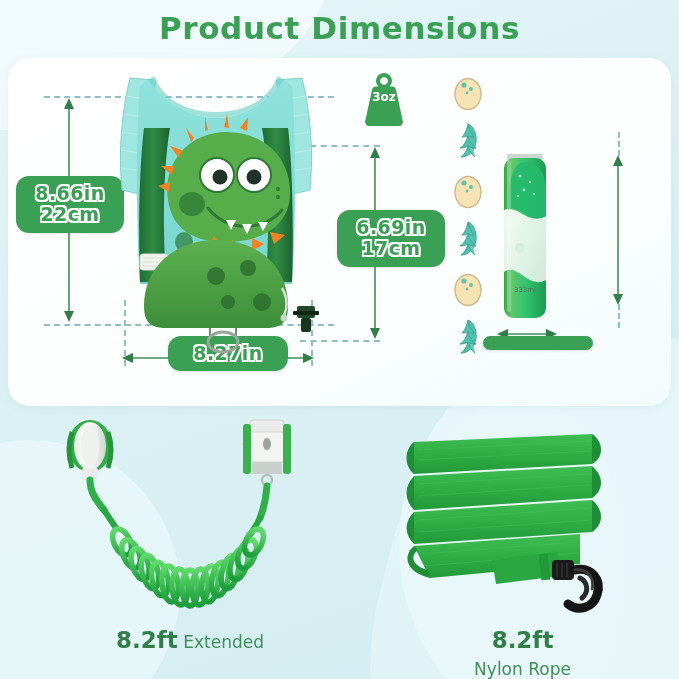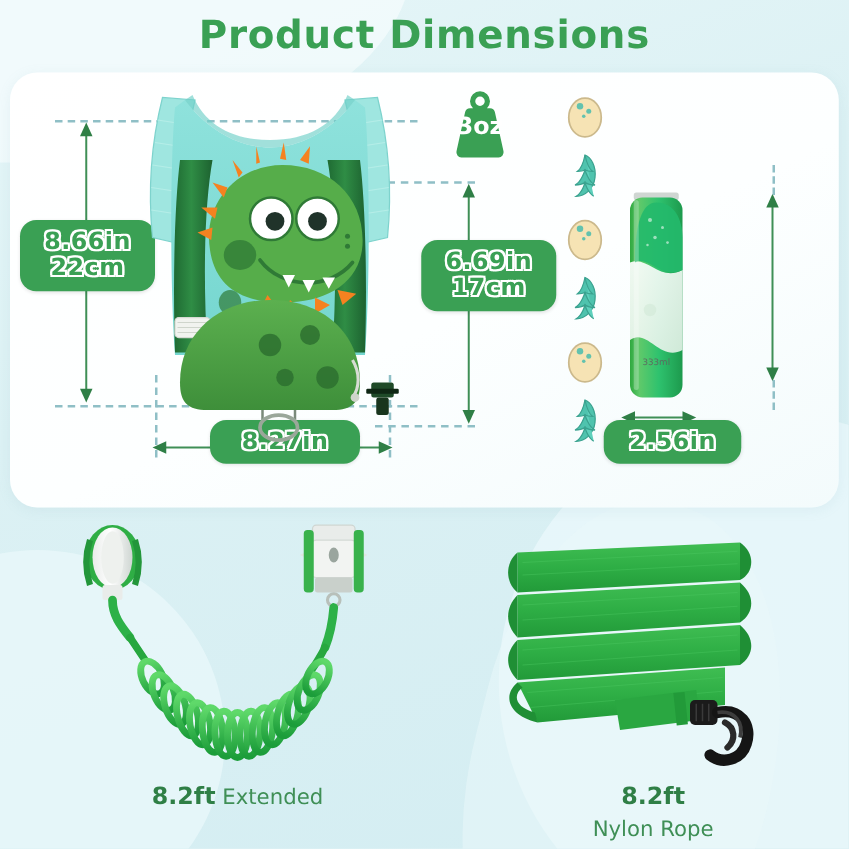"3oz" #weight .wtxt { font-size: 19px -> 12px }
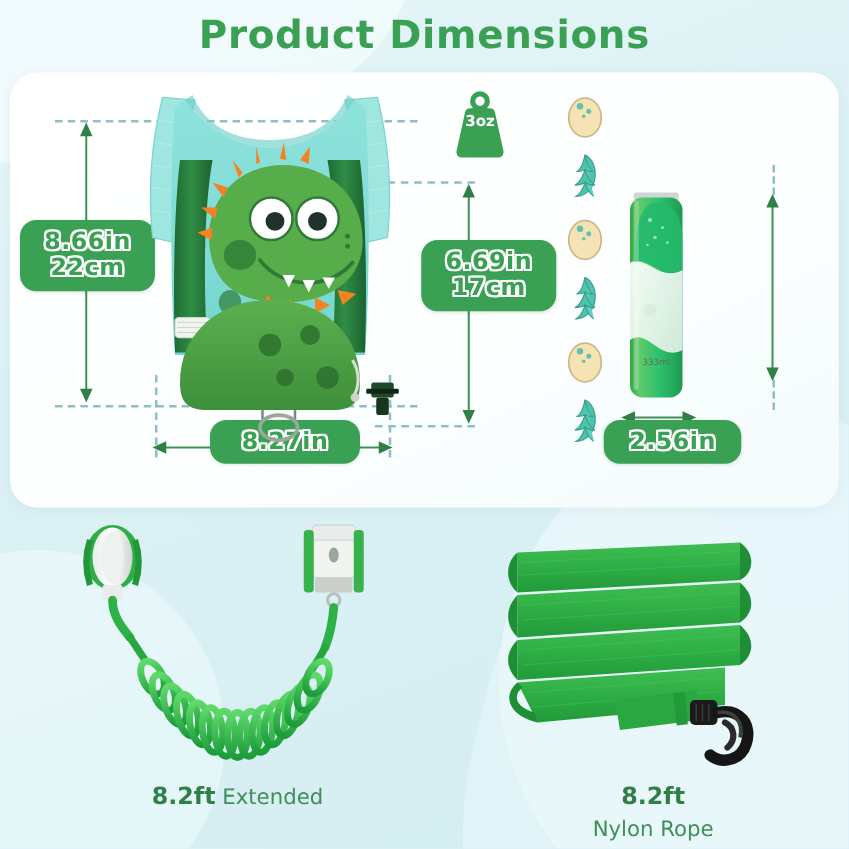"6.69in" div.pill { top: 192px -> 210px }
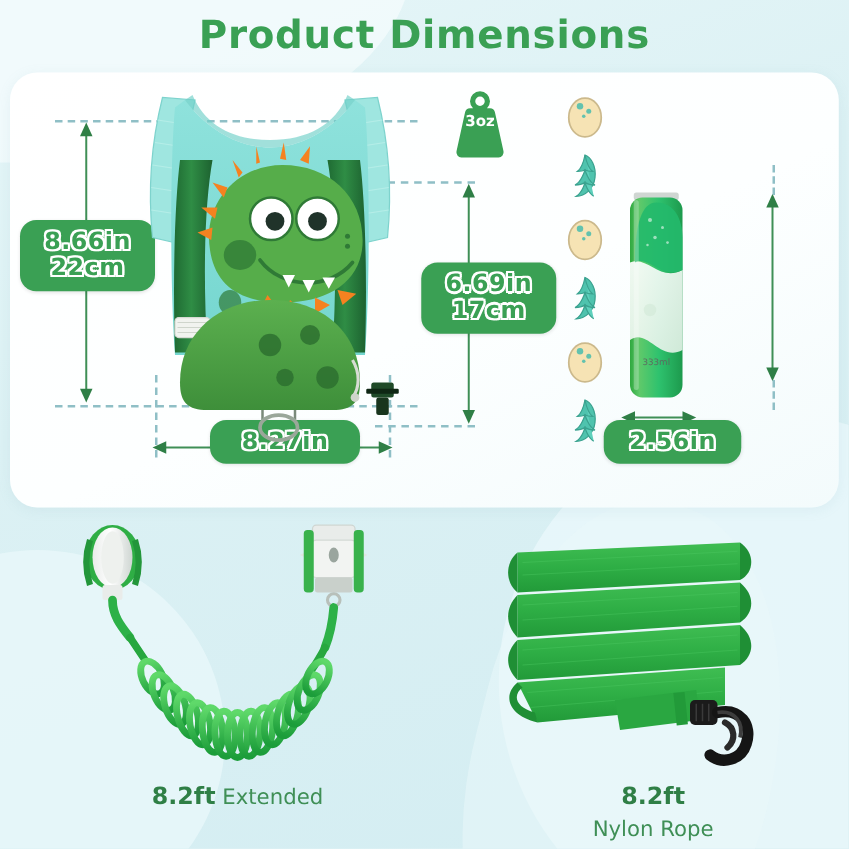"2.56in" span { html: <span>2.56in</span> -> none }
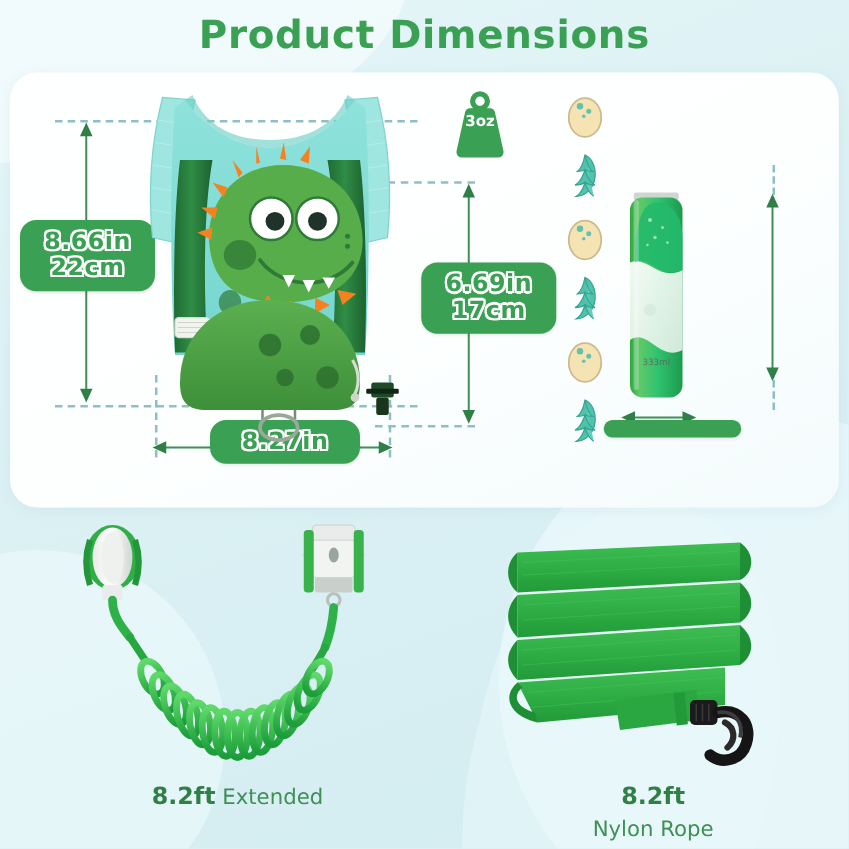"8.2ft" .caption .l1 b { font-size: 19px -> 23px }
